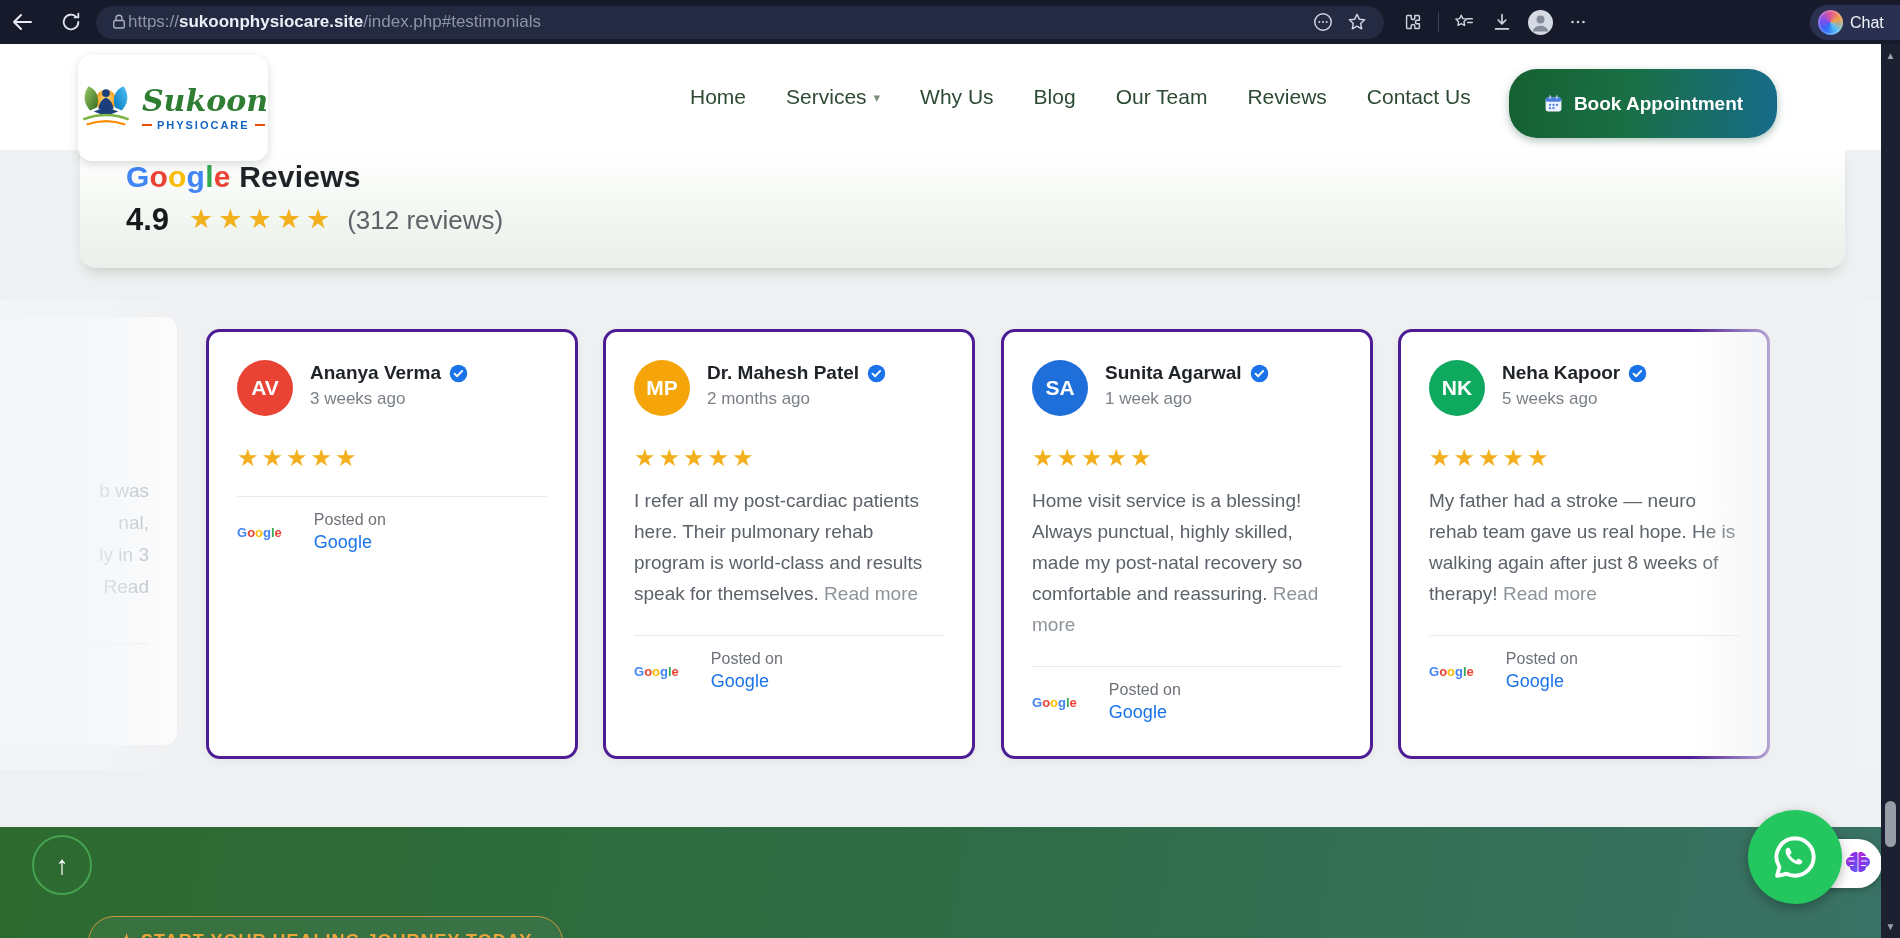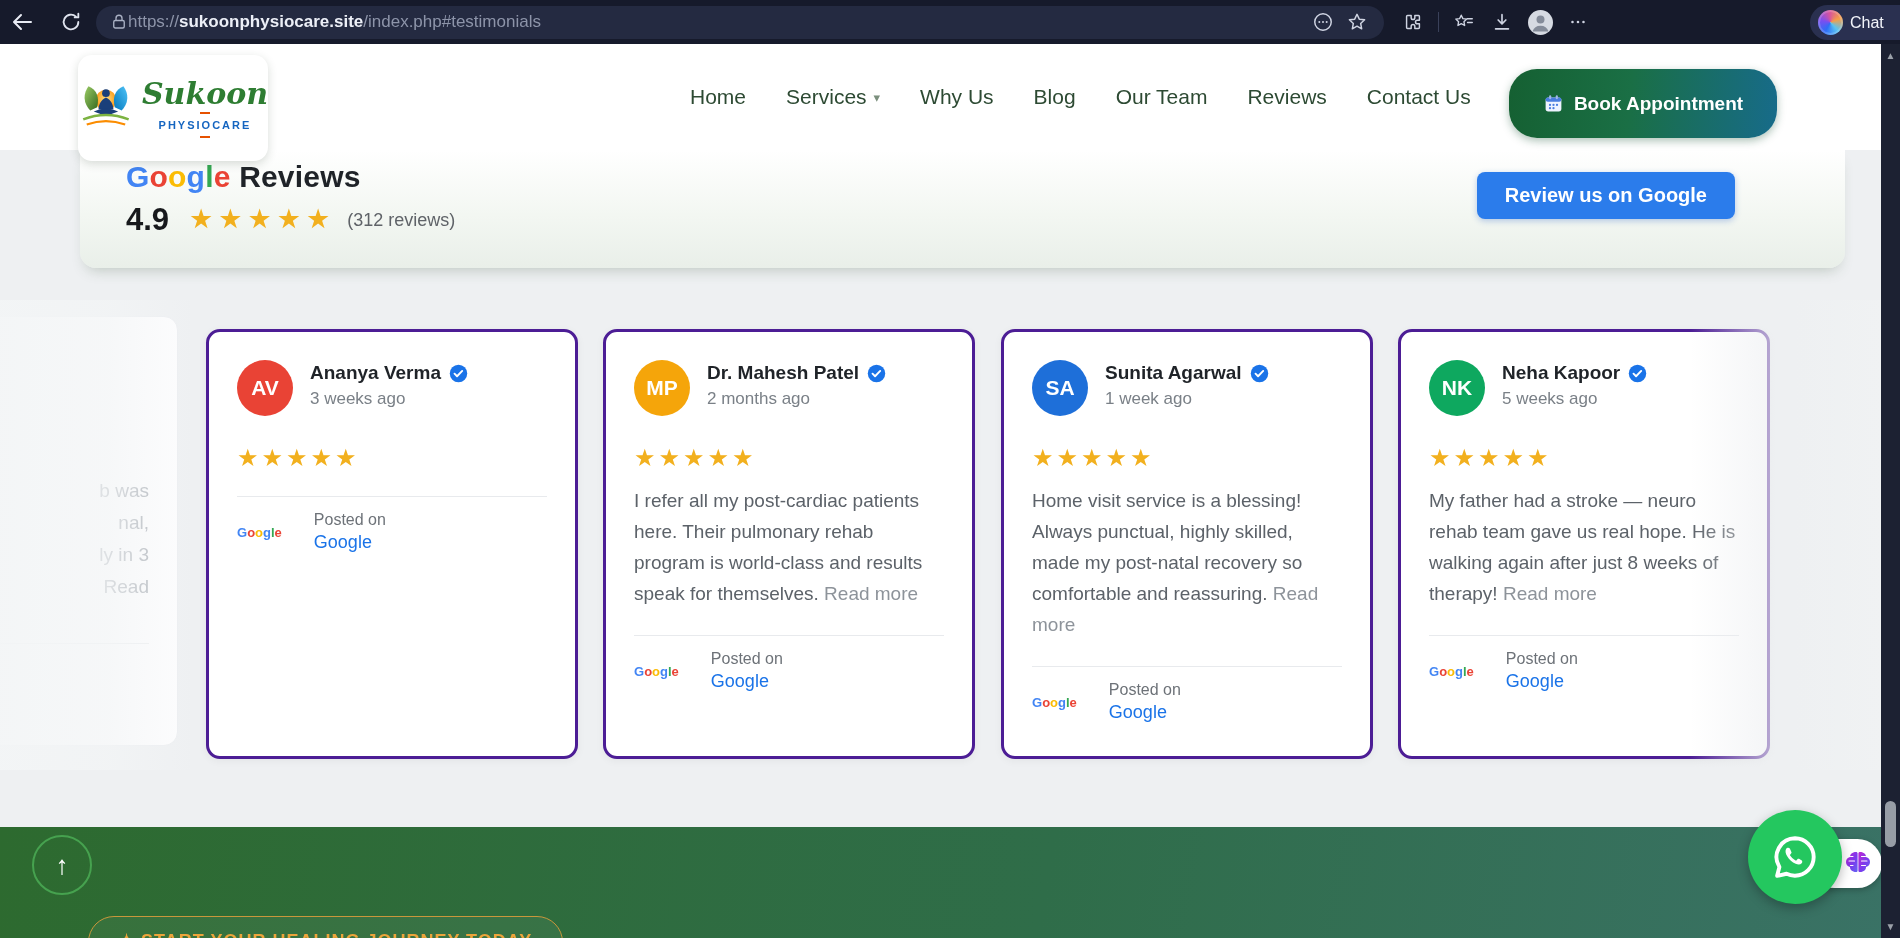"PHYSIOCARE" .logo-sub { flex-direction: column -> none }
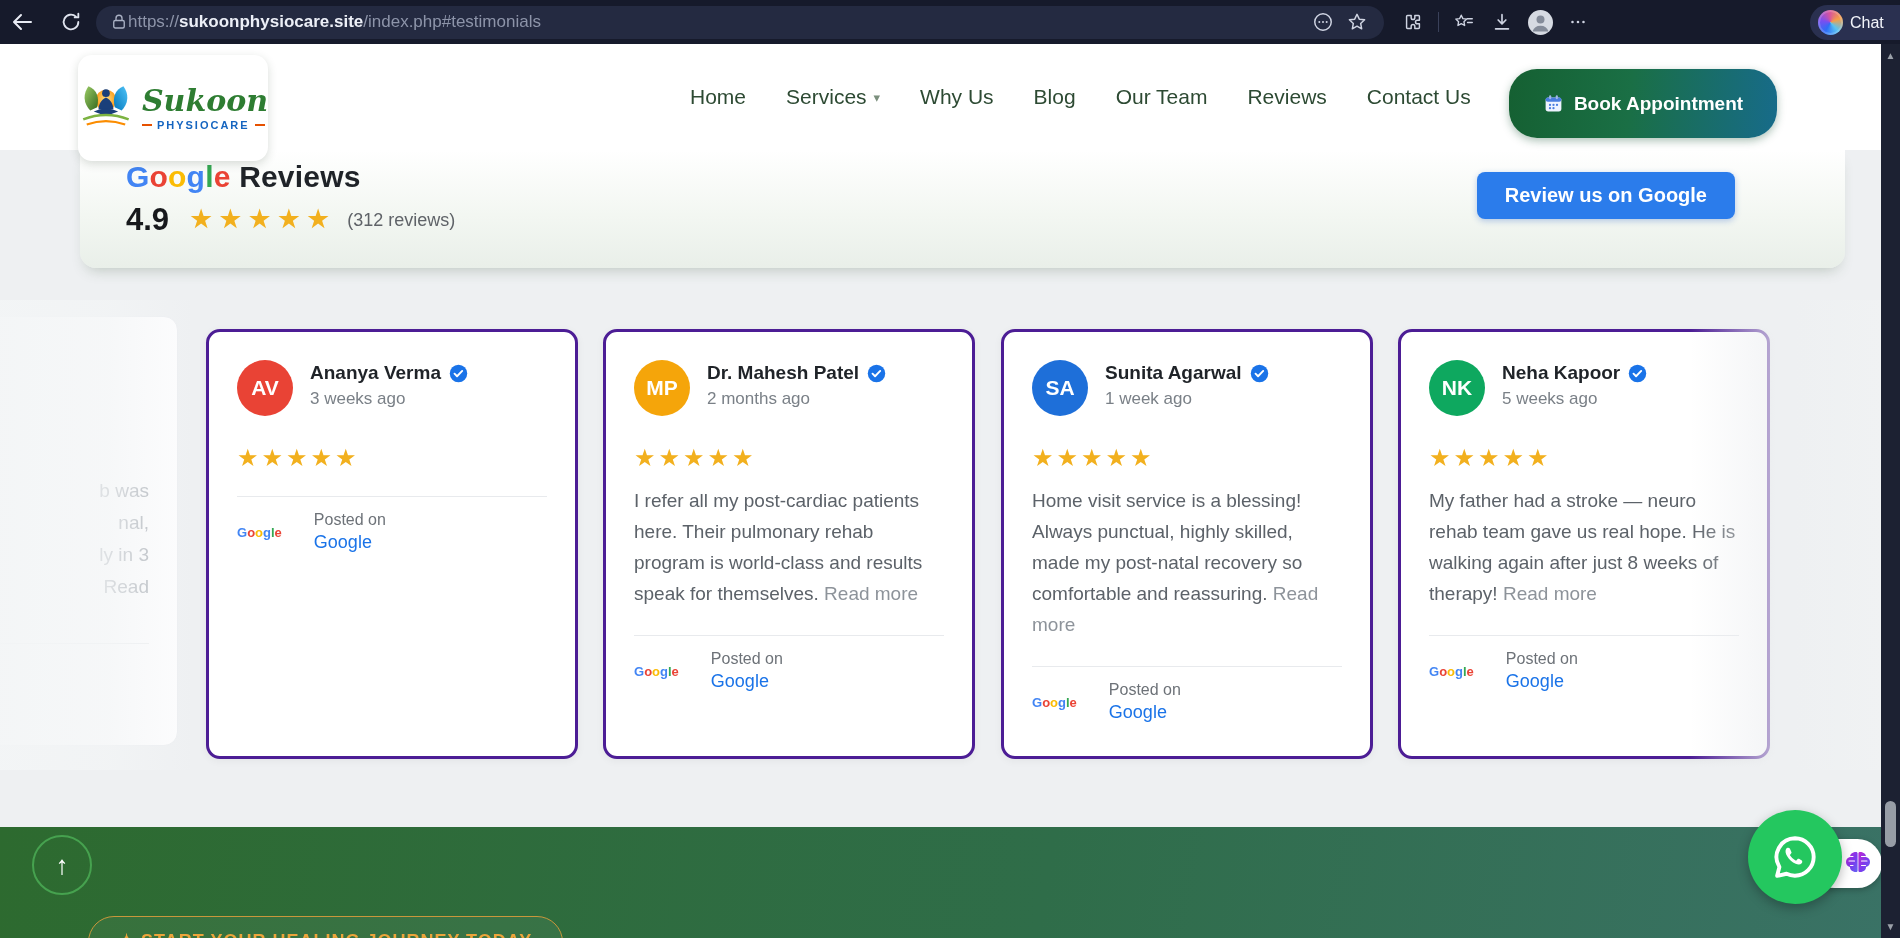"Review us on Google" button.review-btn { html: <button>Review us on Google</button> -> none }
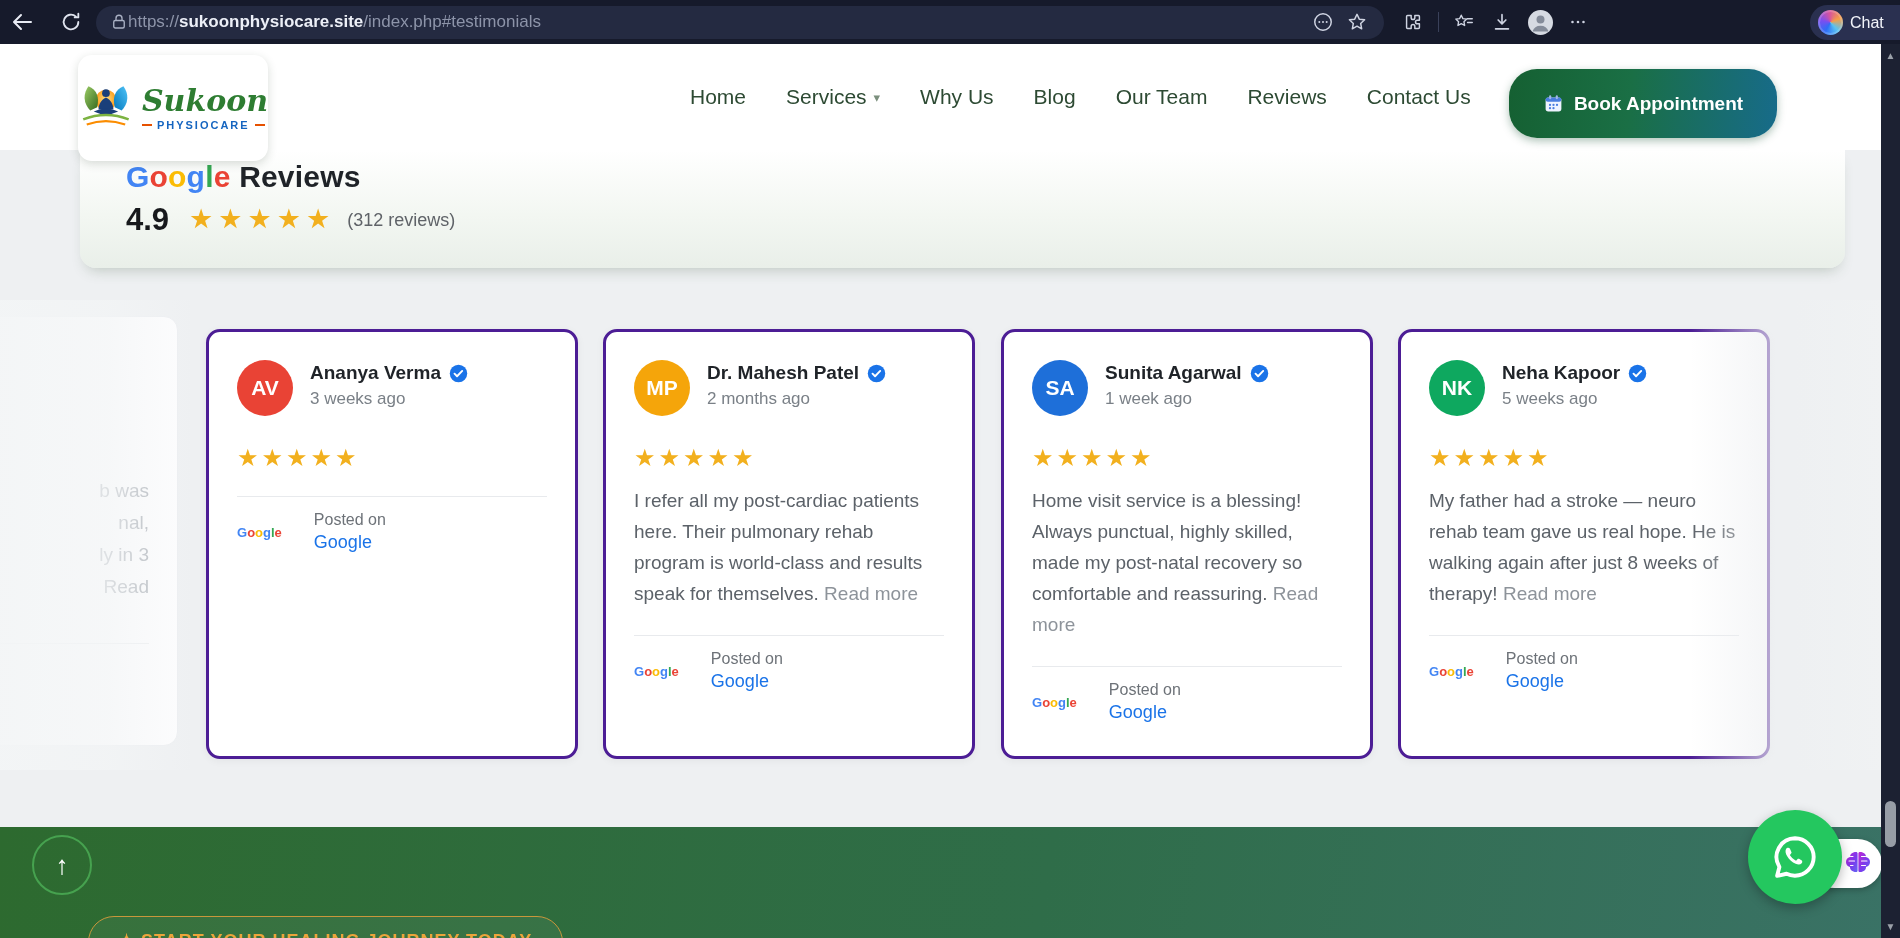"(312 reviews)" .rating-count { font-size: 18px -> 26px }
